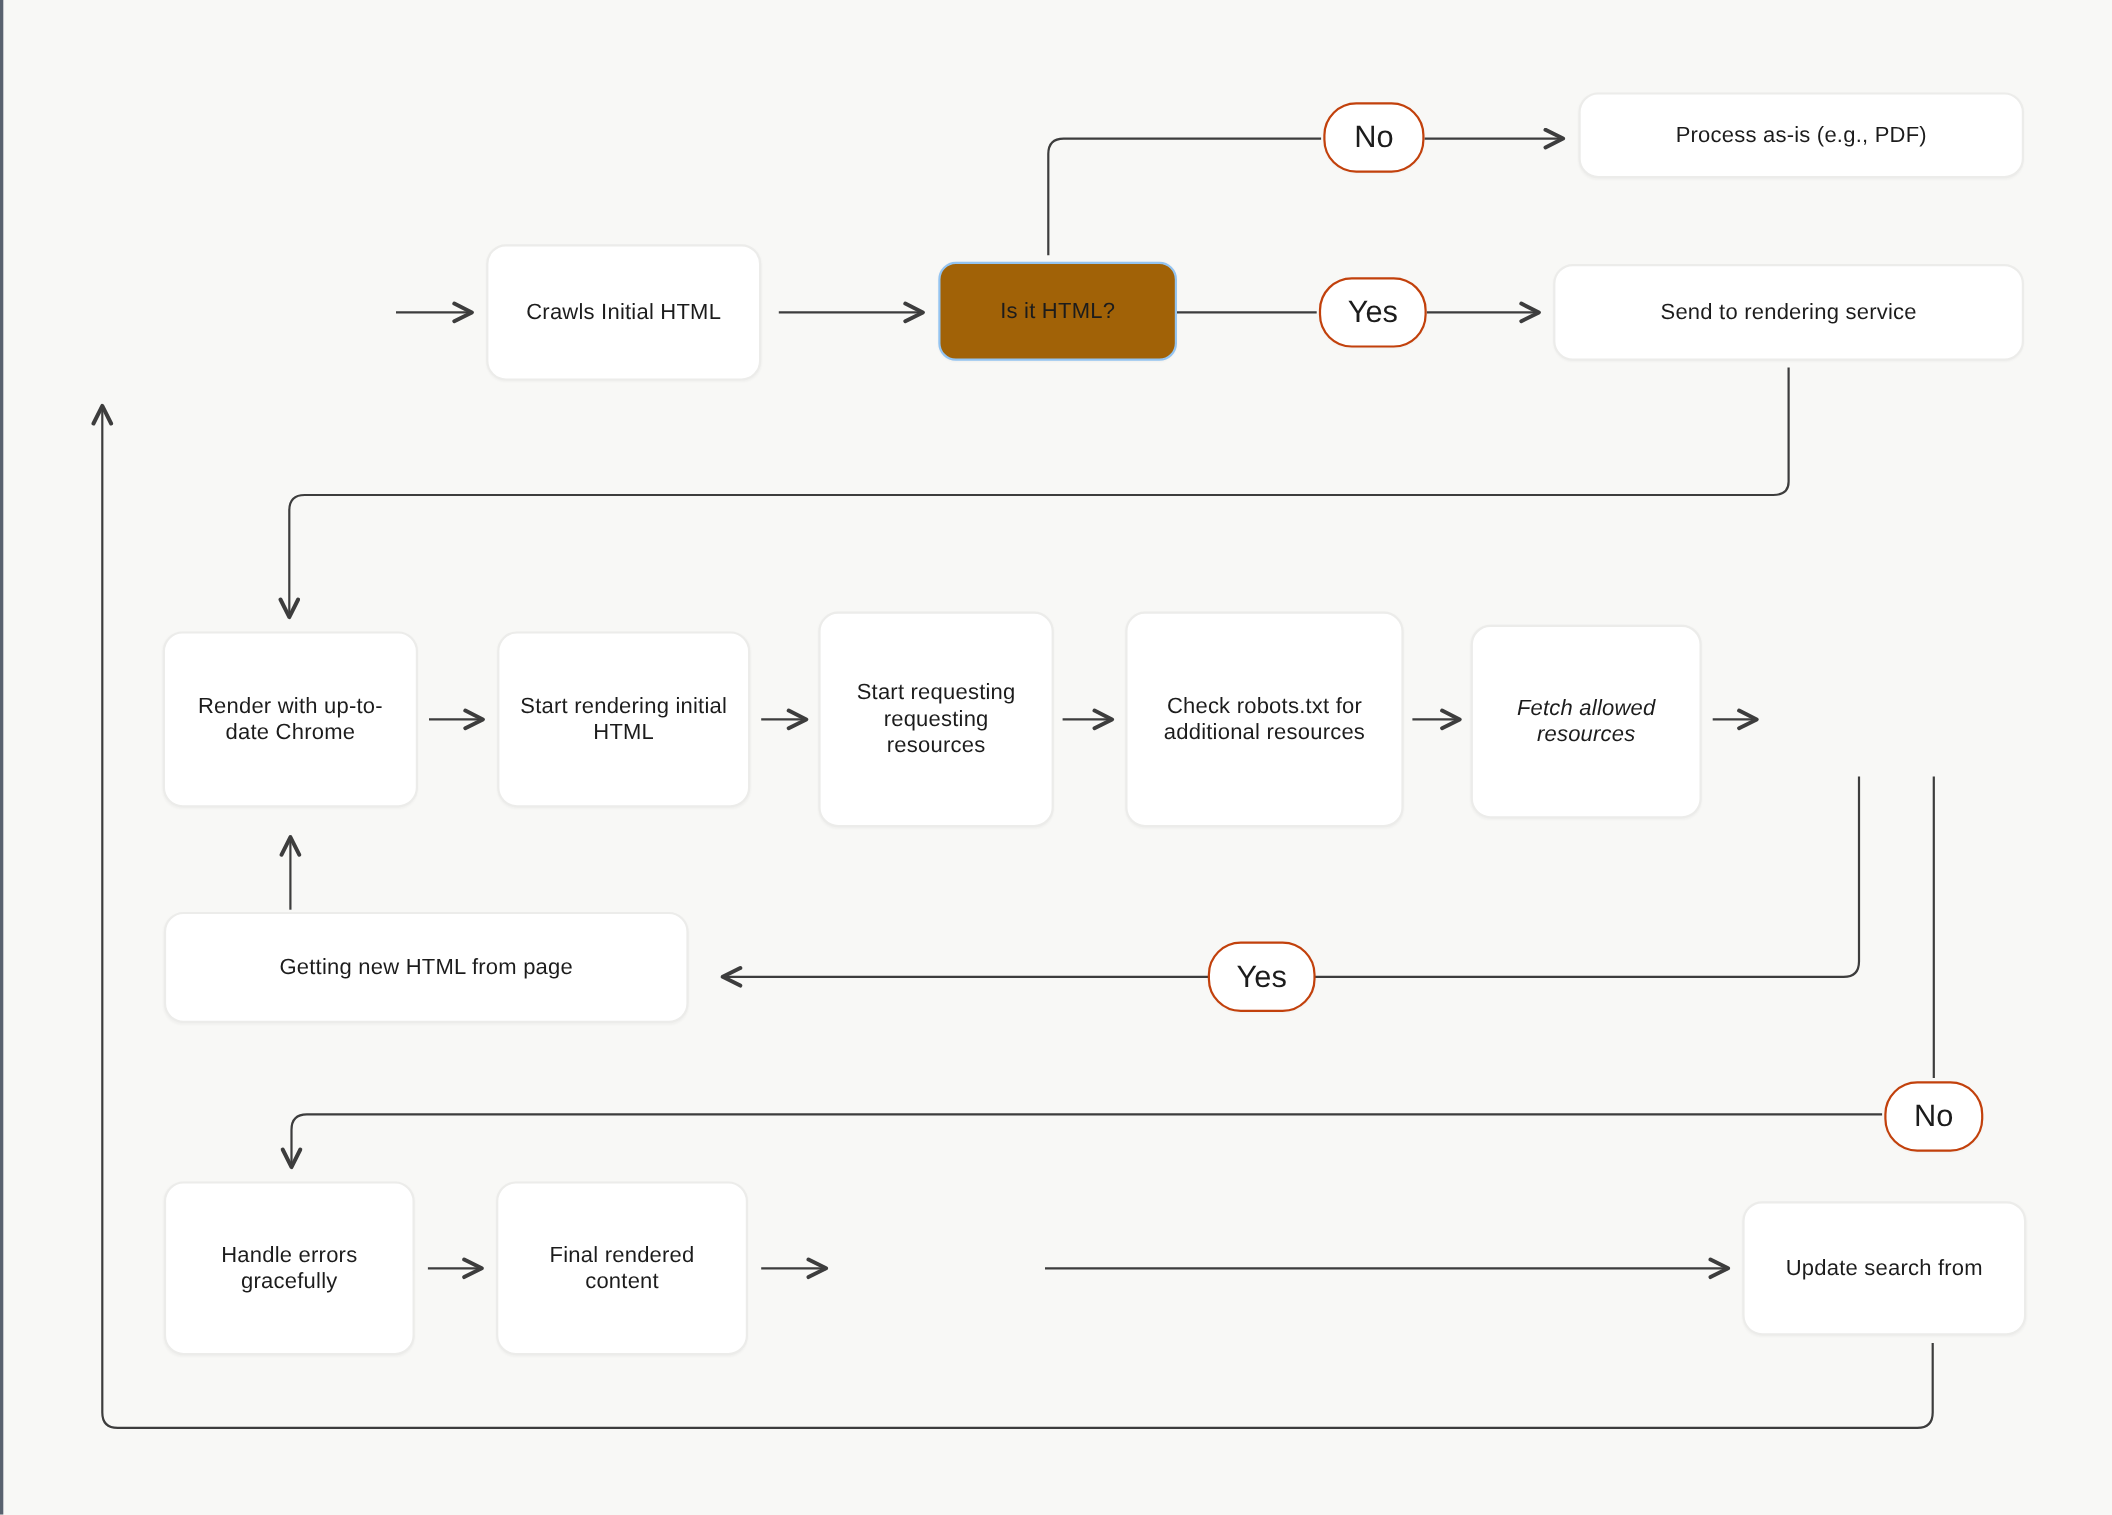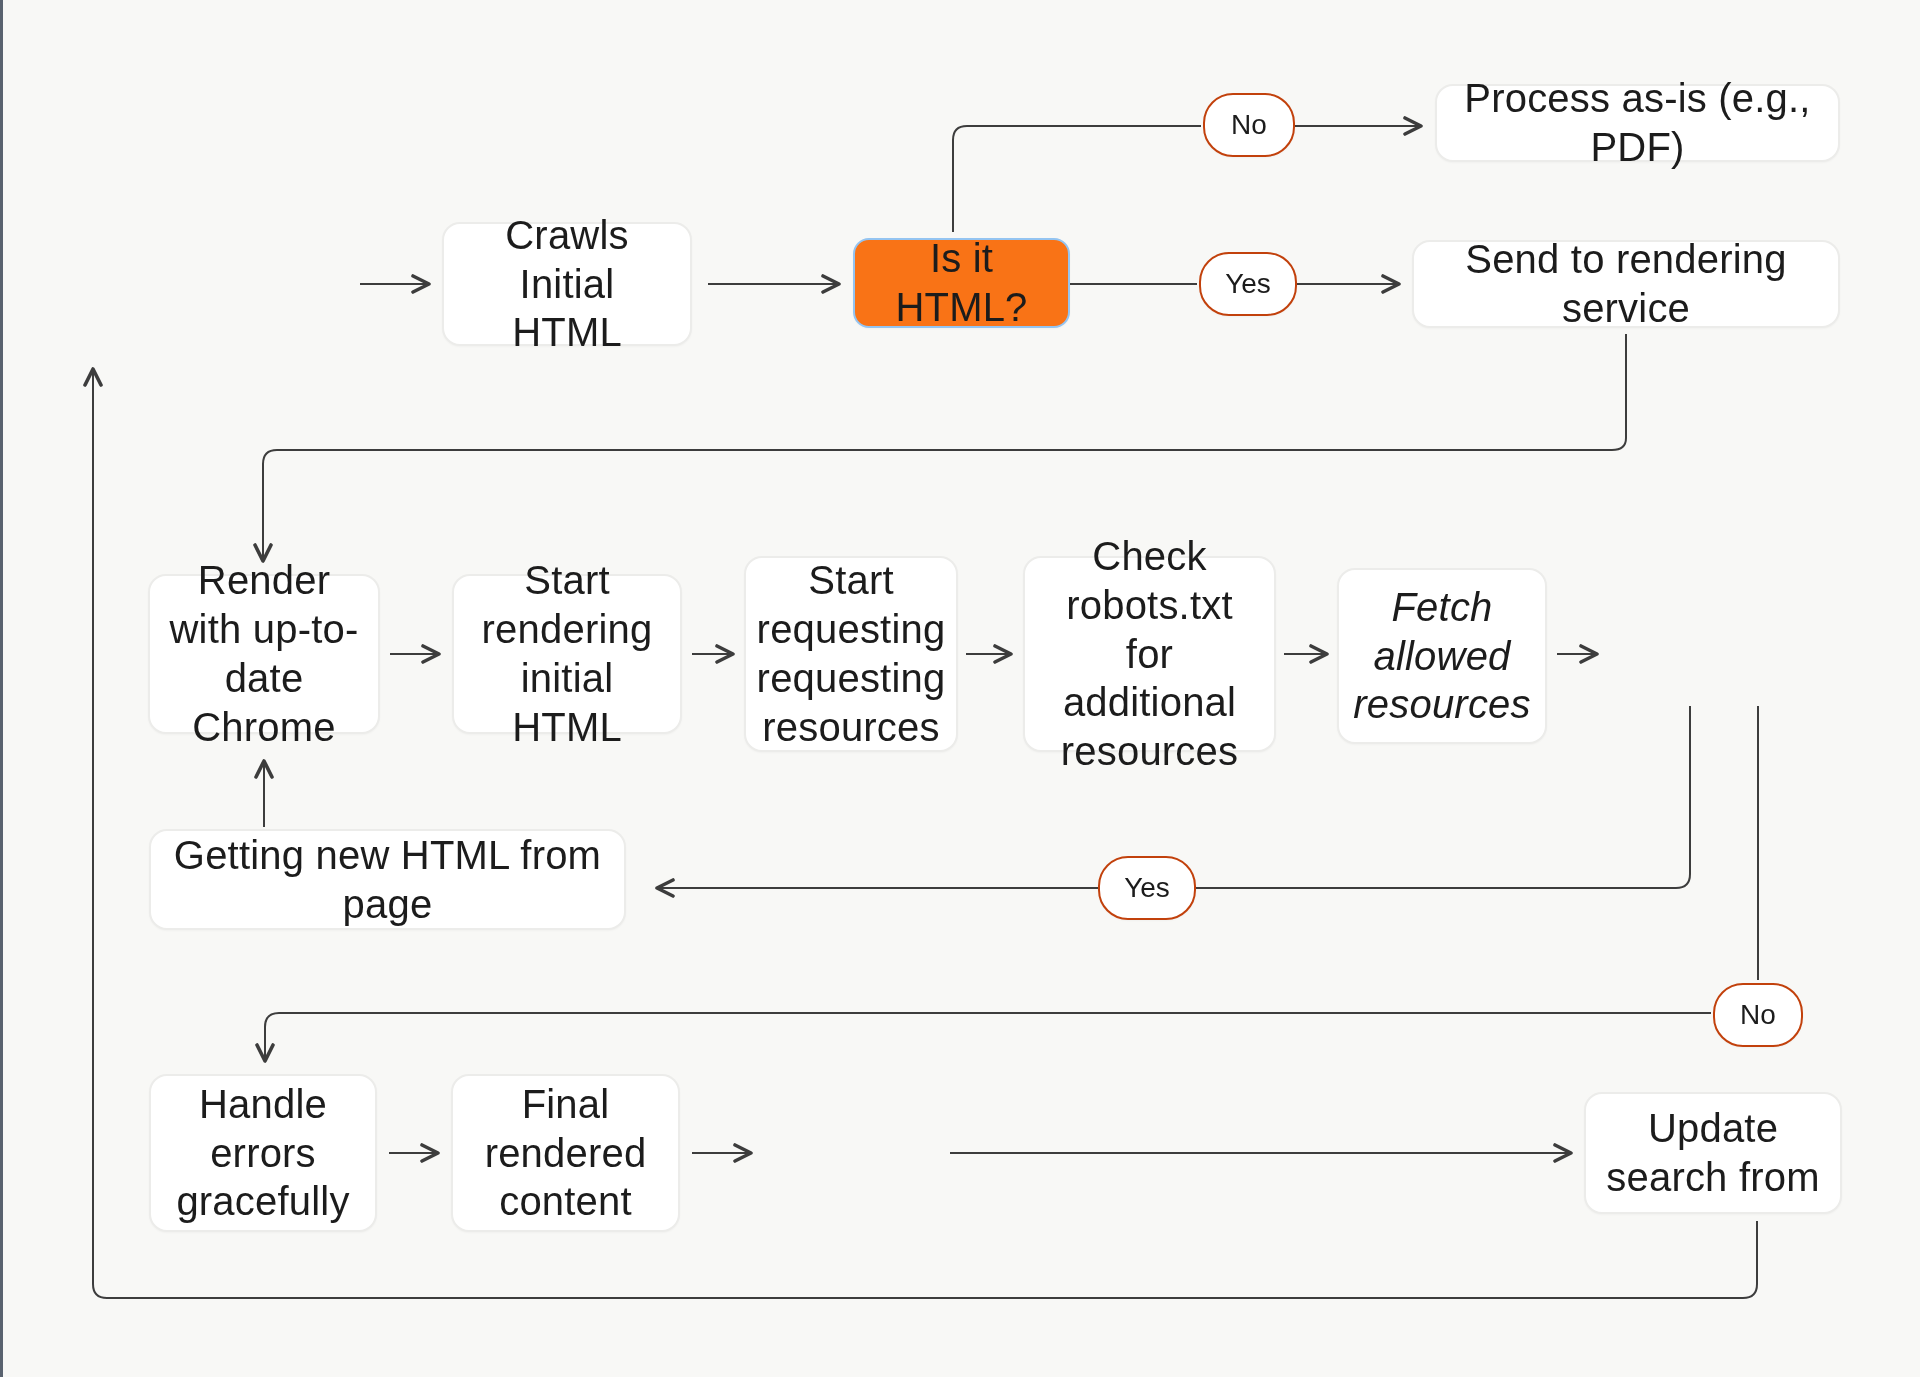"Process as-is (e.g., PDF)" .node { font-size: 40px -> 20px }
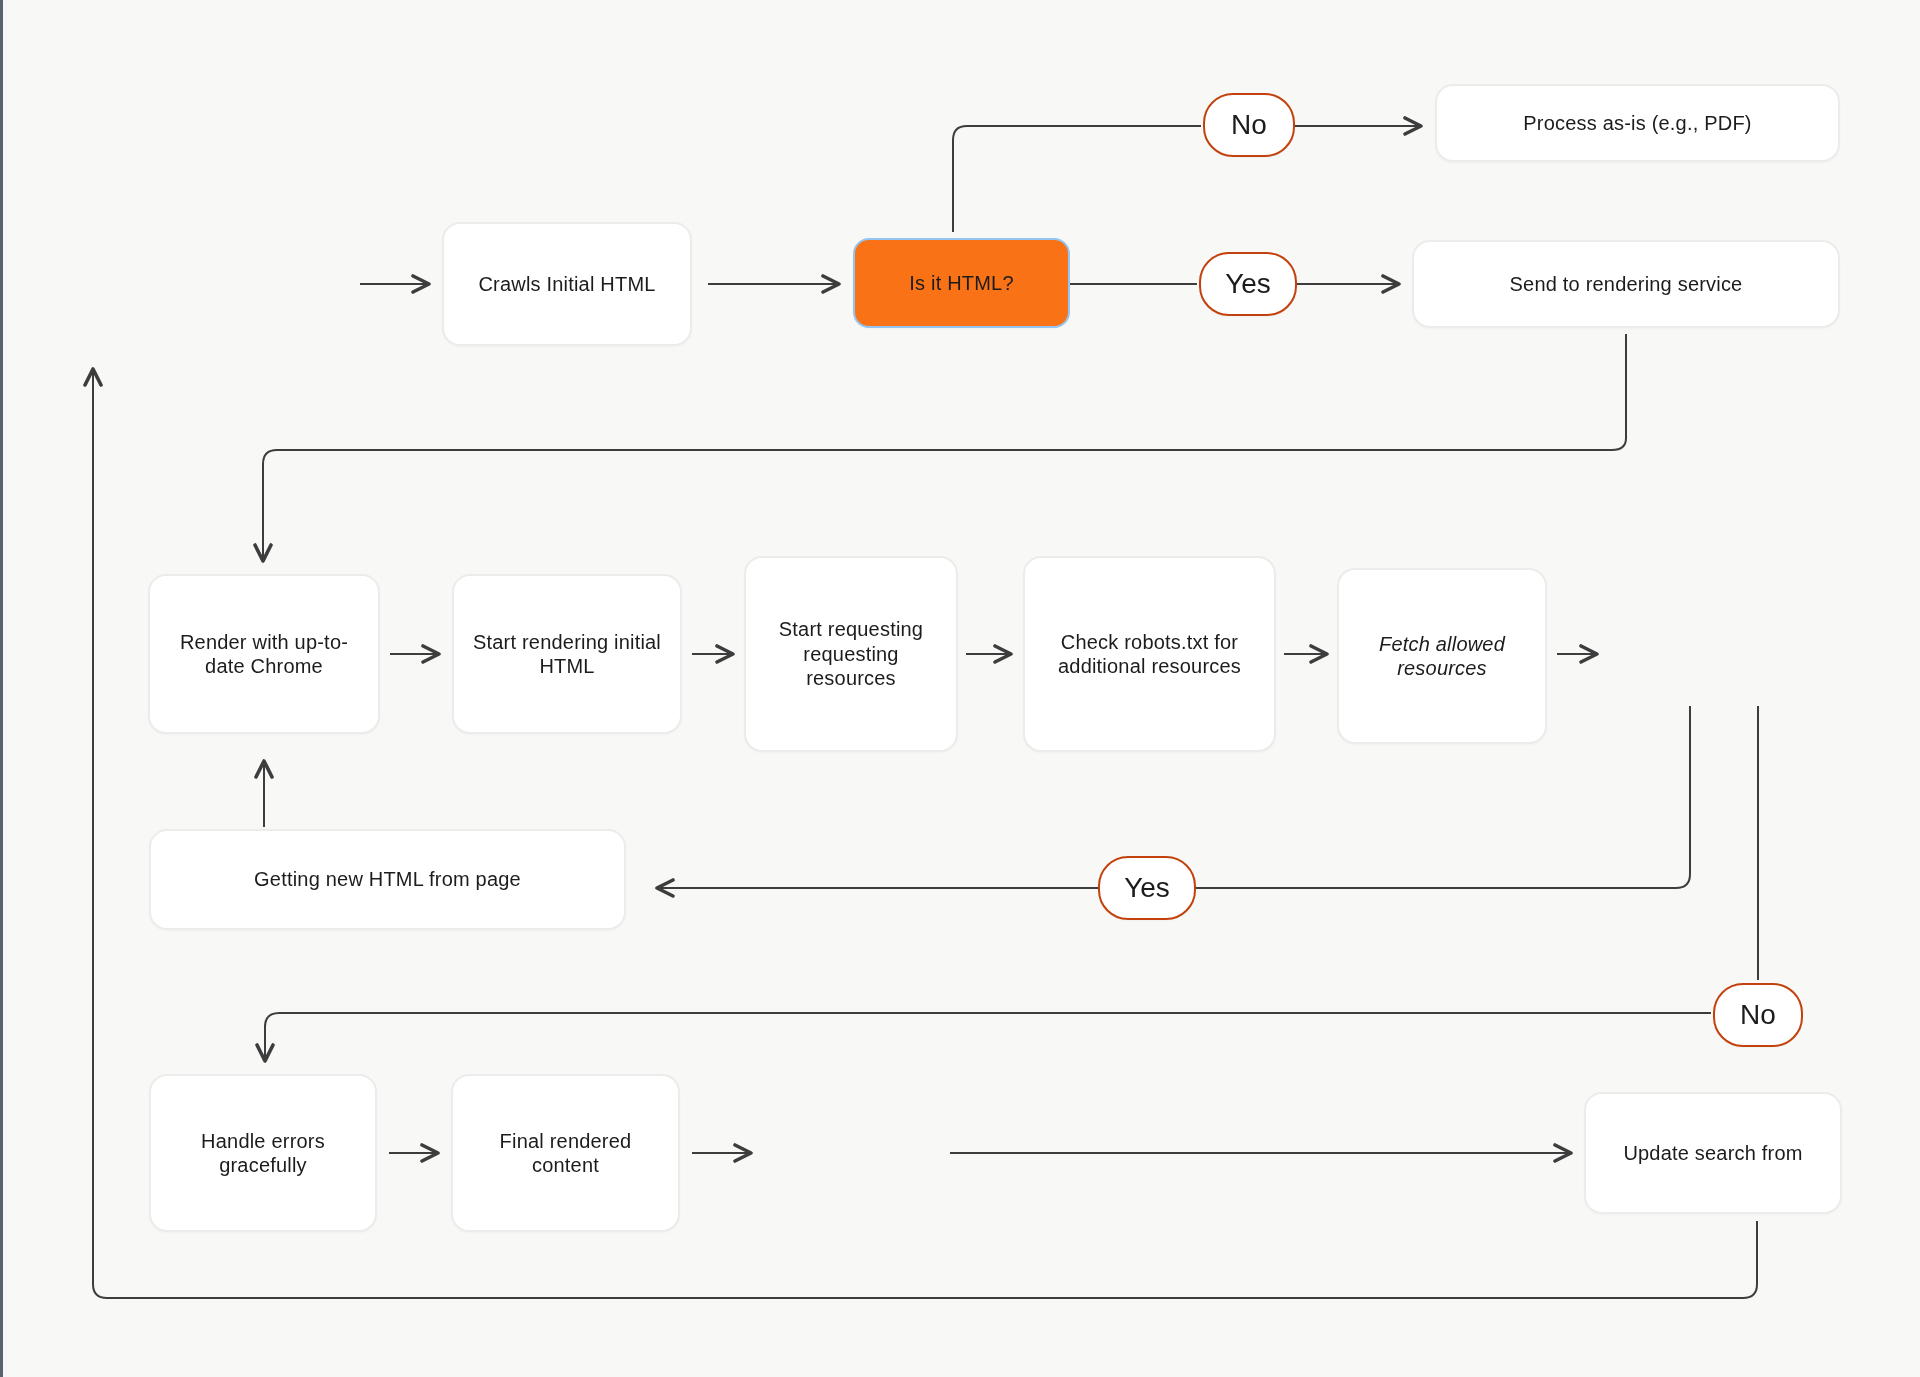"Is it HTML?" .node.decision { background: #f97316 -> #a16207 }
